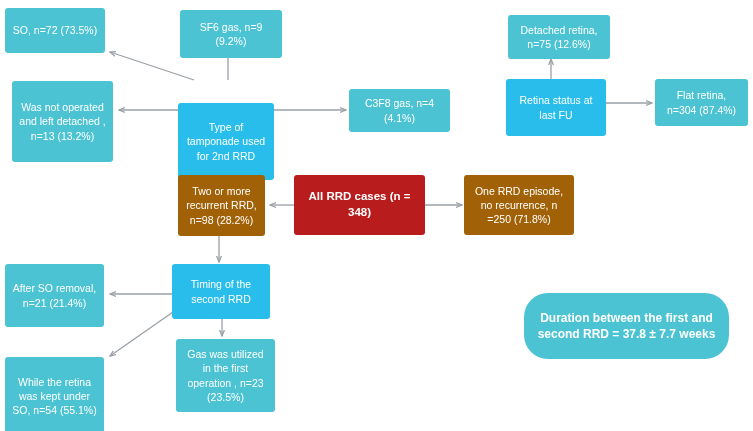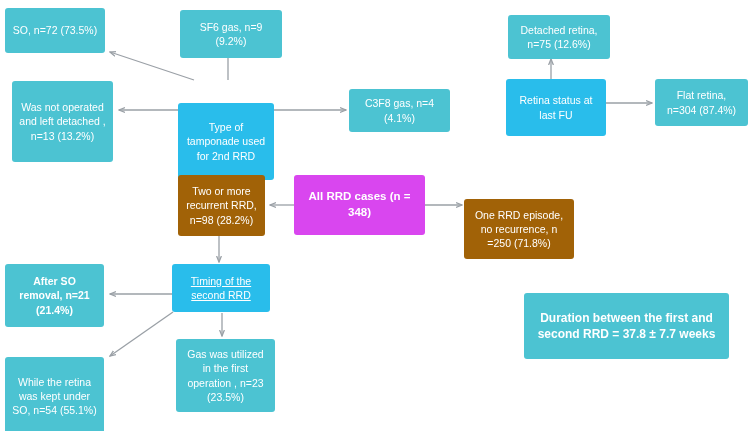"All RRD cases (n =" .node.navy { background: #d946ef -> #b91c1c }
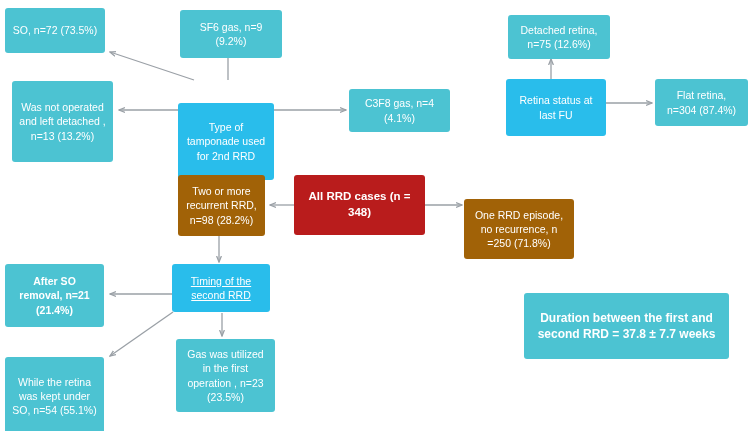"One RRD episode, no recurrence," div.node { margin-top: 24px -> none }
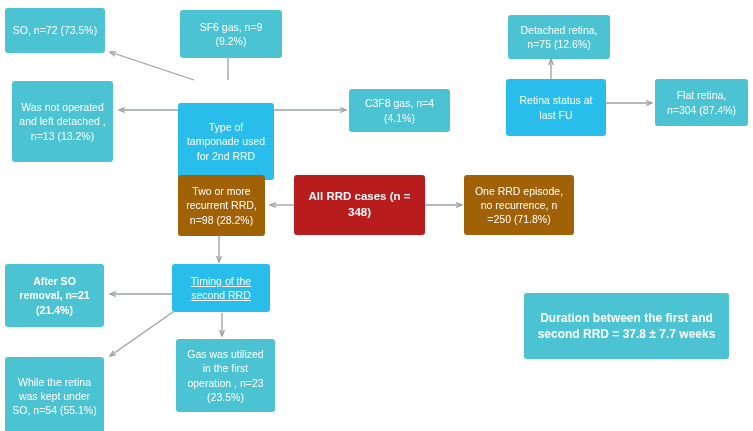"After SO removal, n=21 (21.4%)" div.node { font-weight: bold -> none }
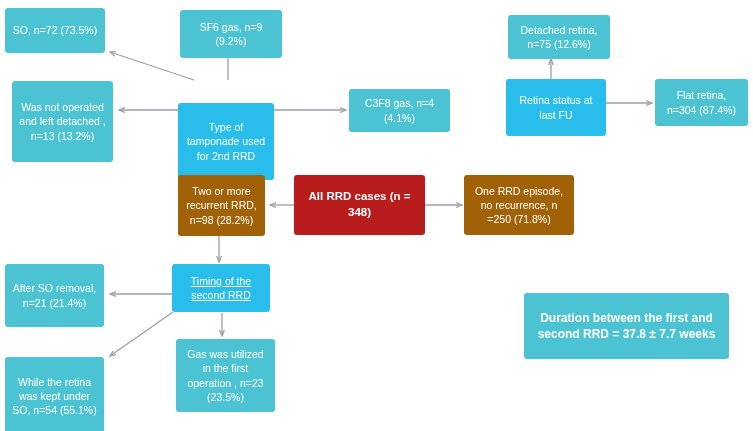"Timing of the second RRD" div.node { height: 48px -> 55px; text-decoration: underline -> none }
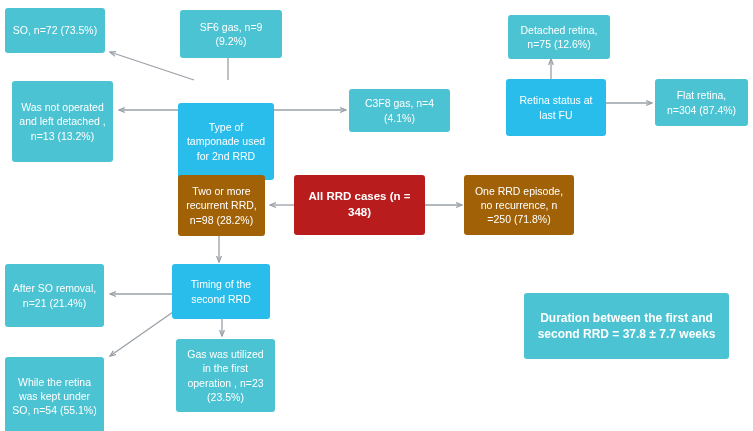"Duration between the first and" div.node { border-radius: none -> 24px }
